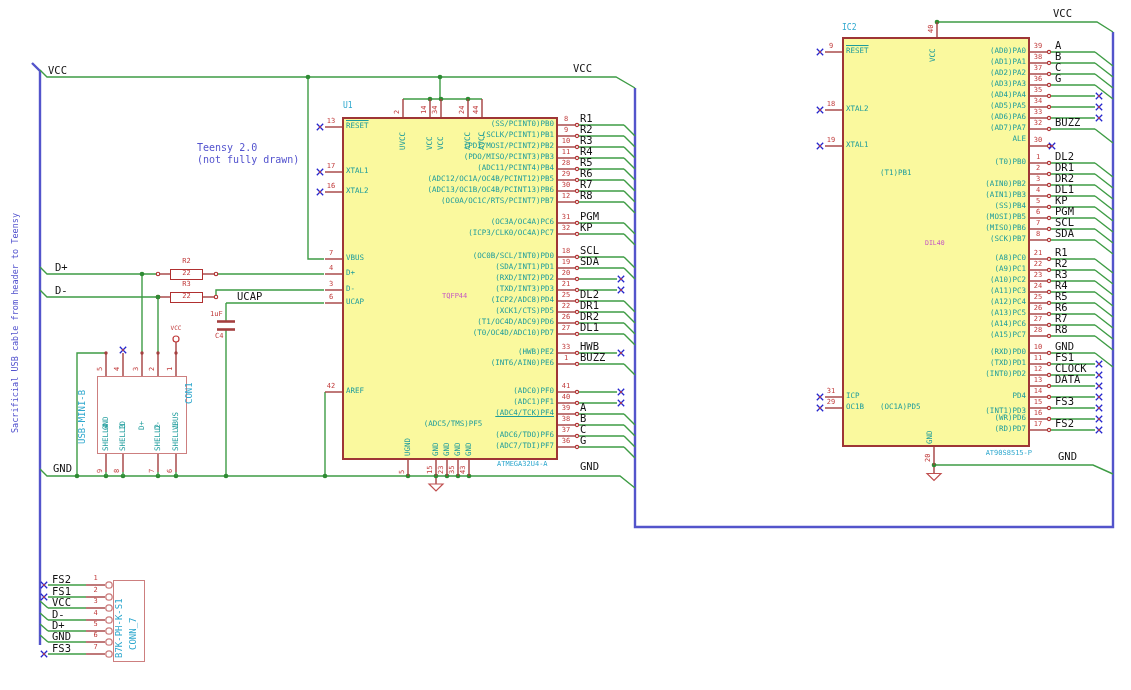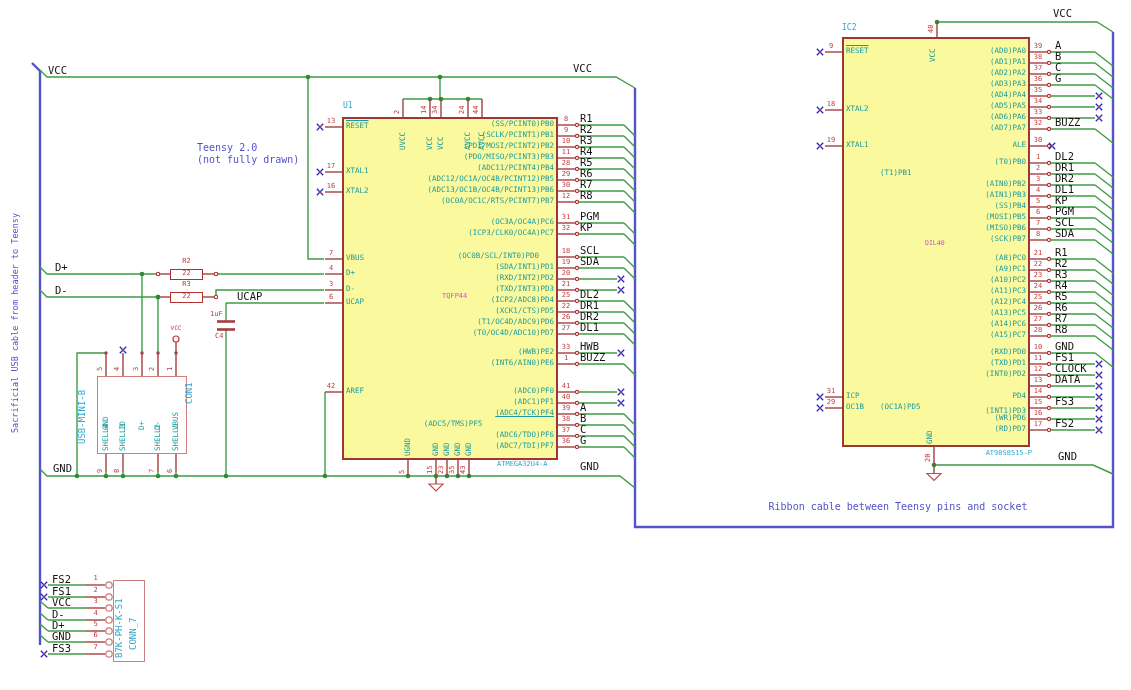"ALE" span.pname { top: 141px -> 135px }
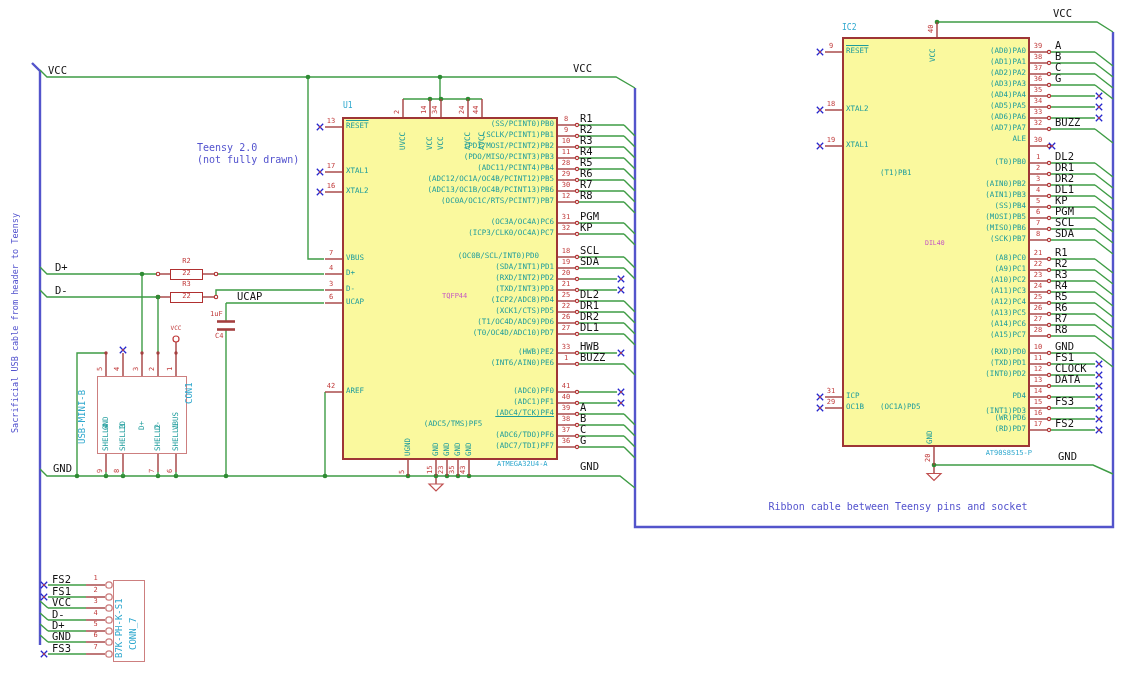"(OC0B/SCL/INT0)PD0" span.pname { width: 187px -> 202px }
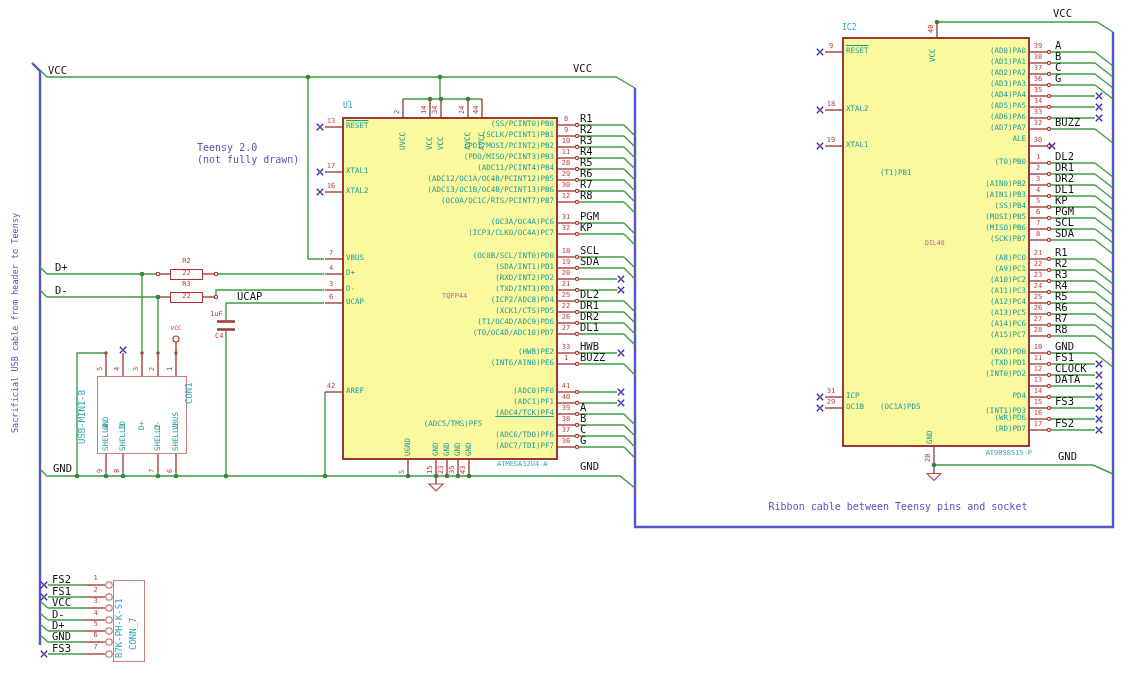"Ribbon cable between Teensy pins" span.note { html: <span>Ribbon cable between Teensy pins and socket</span> -> none }
